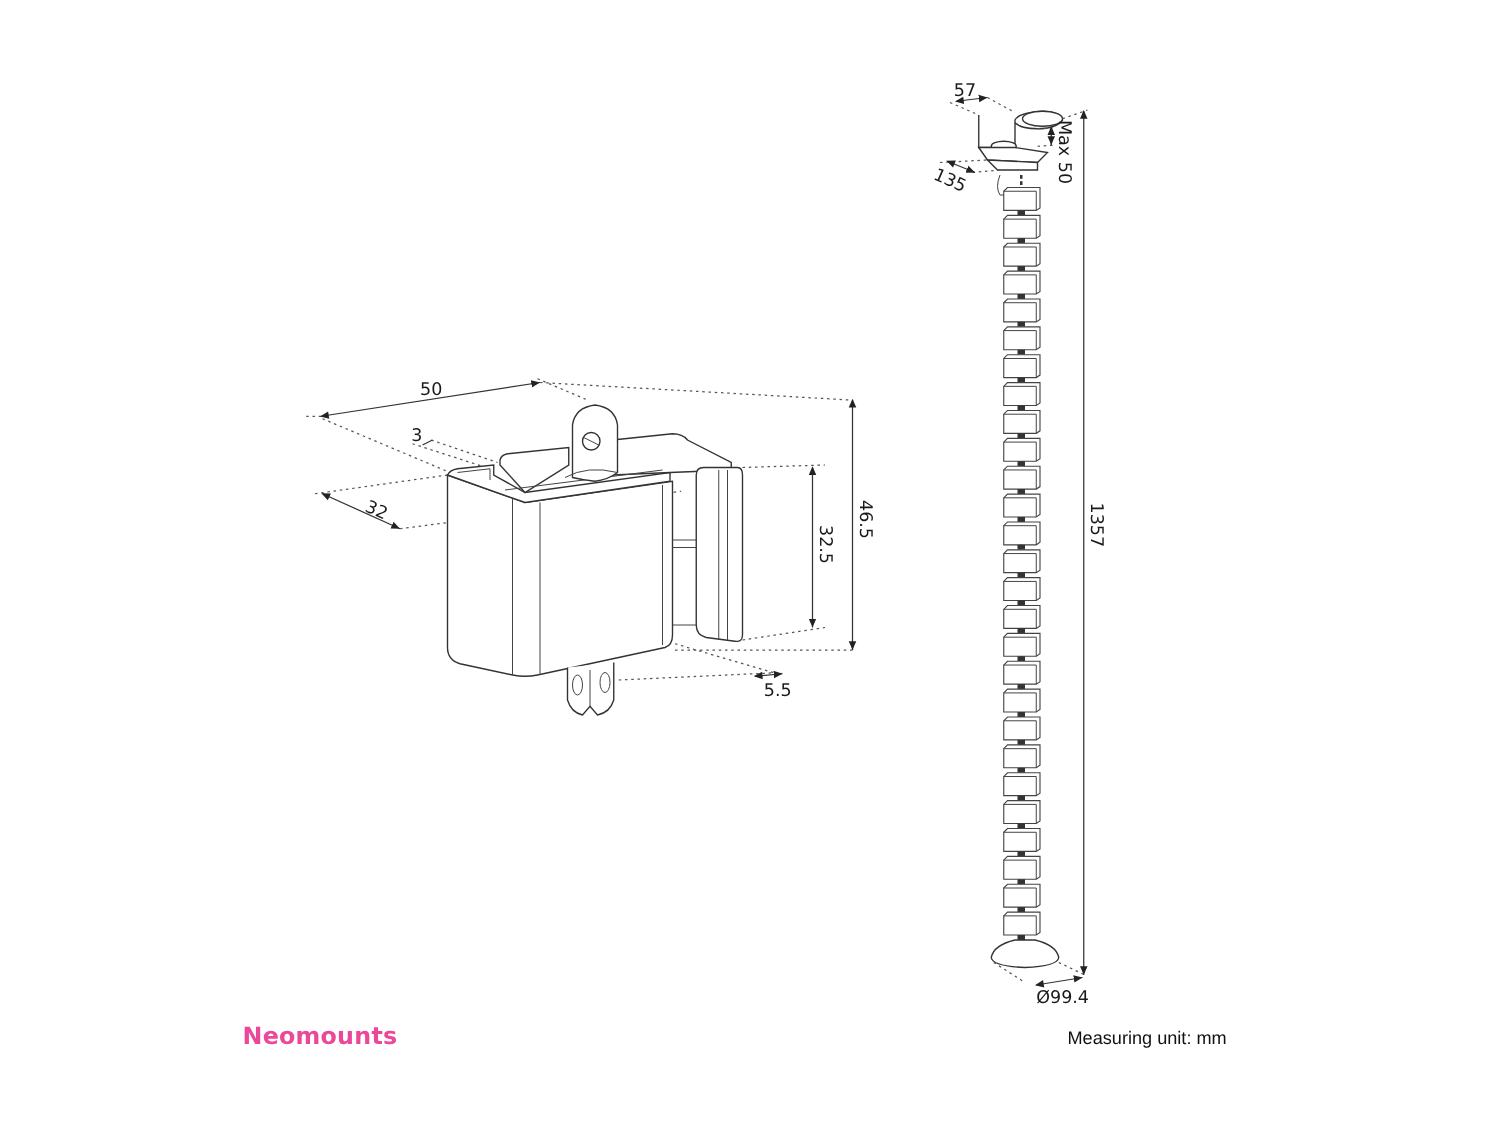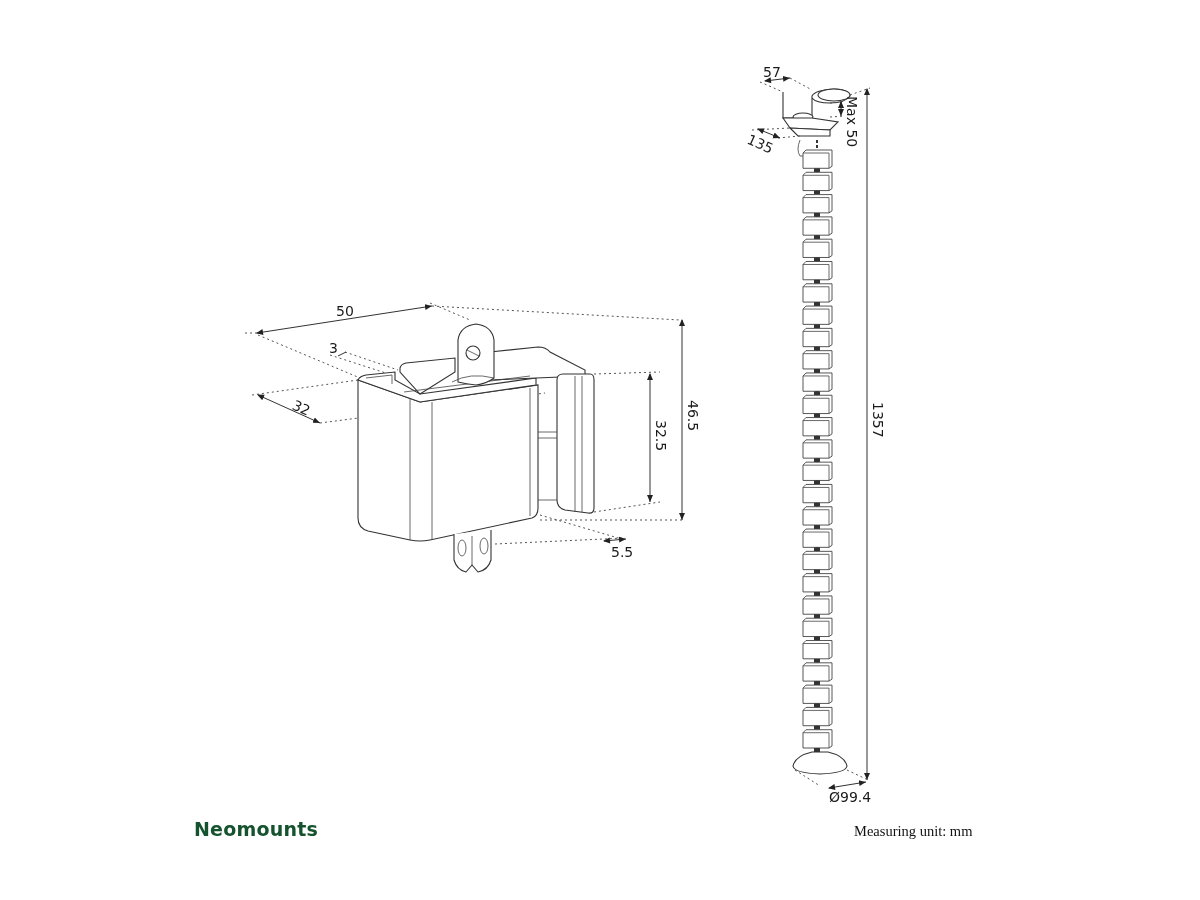"Neomounts" .brand { color: #14532d -> #ec4899 }
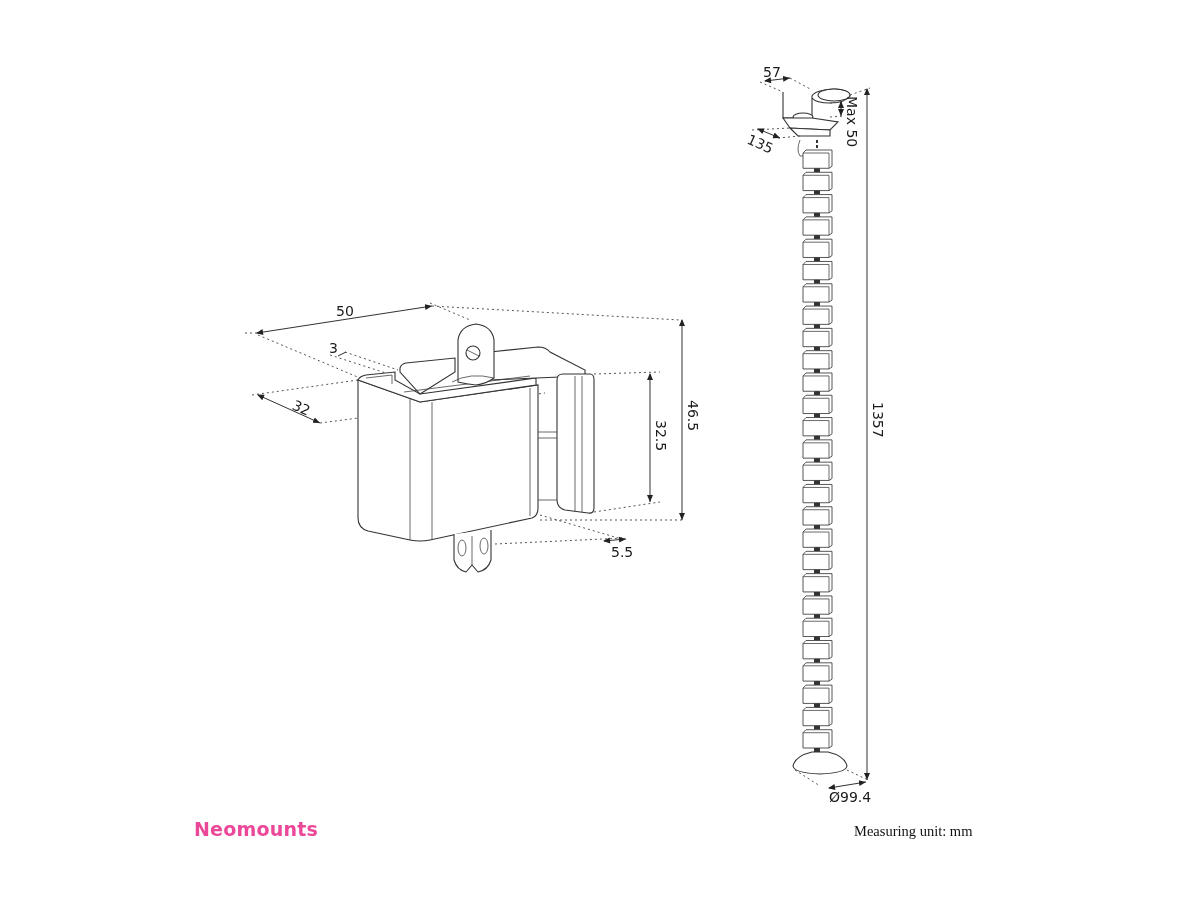"Measuring unit: mm" .unit { font-family: Liberation Serif, serif -> Liberation Sans, sans-serif }
